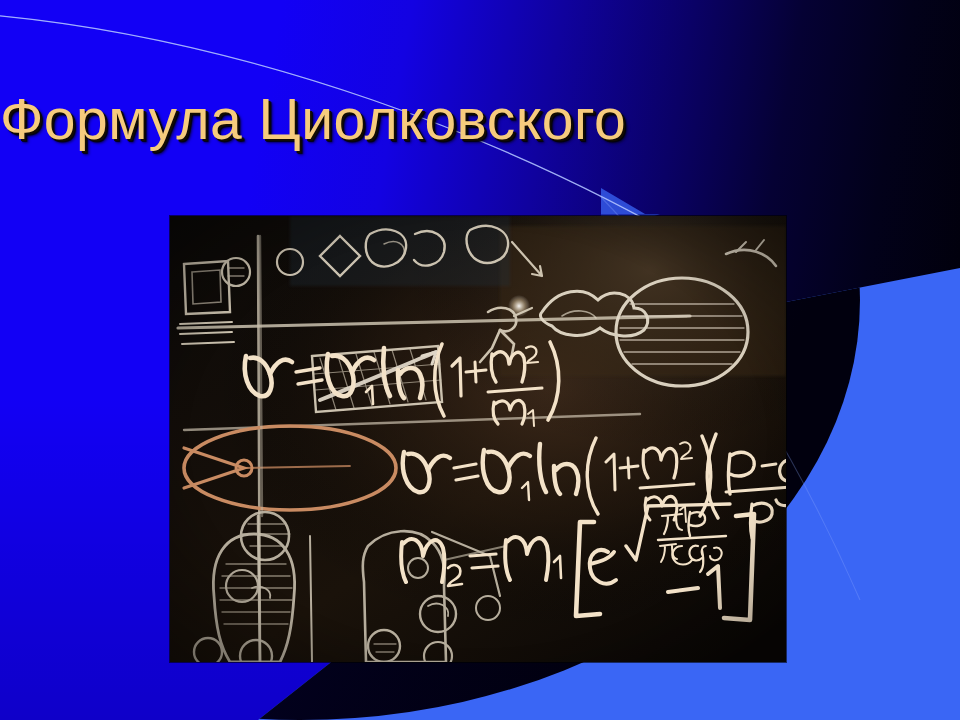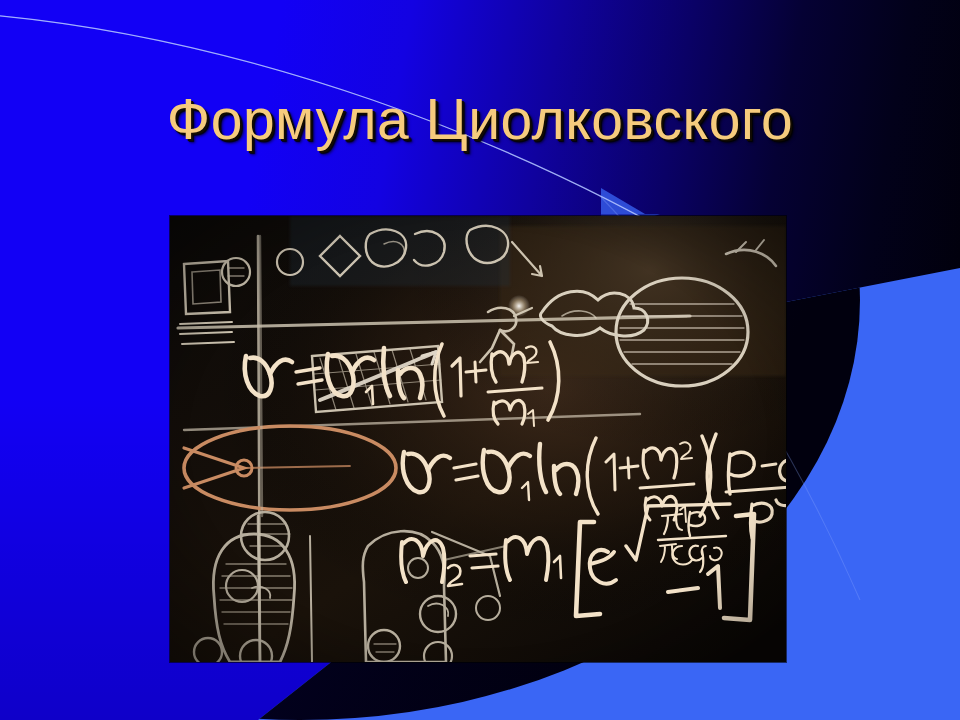"Формула Циолковского" .title { text-align: center -> none }
